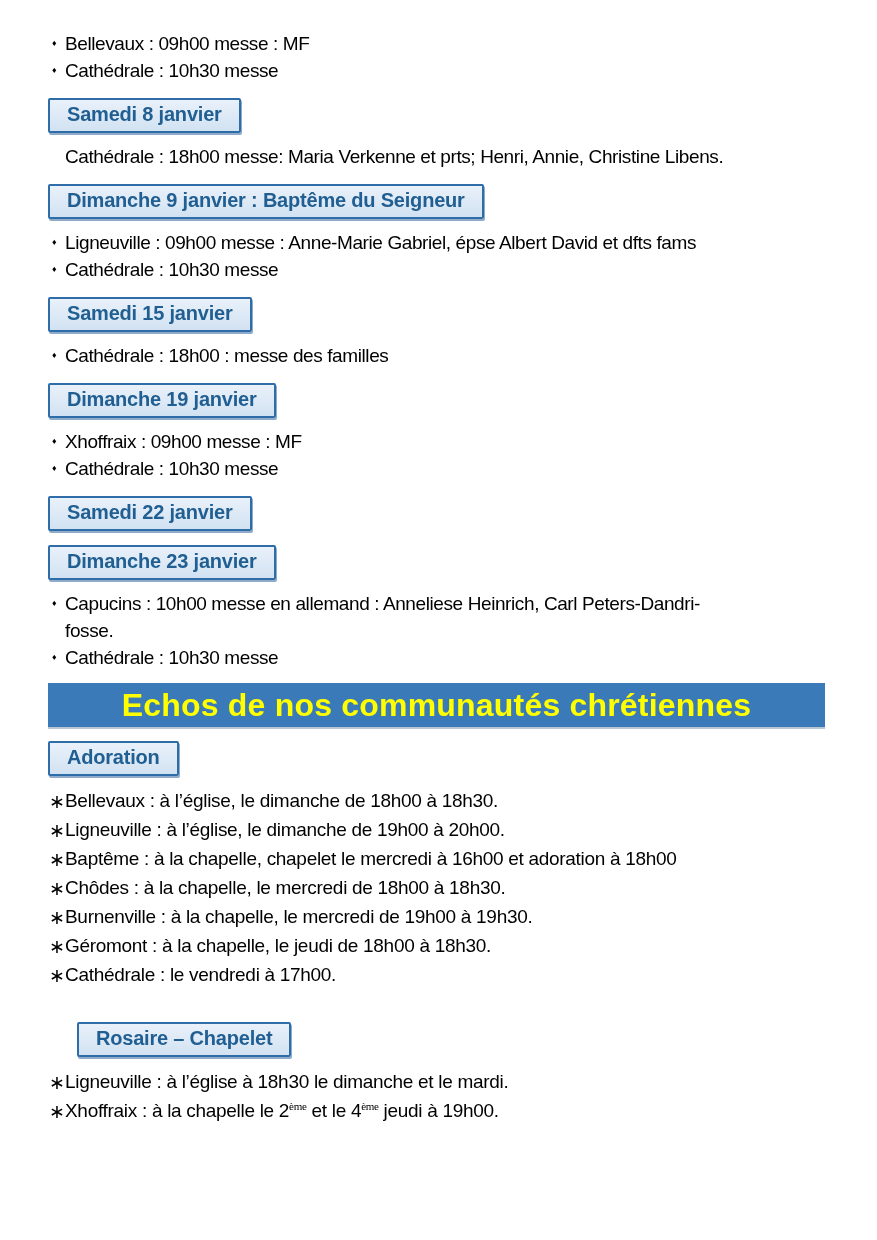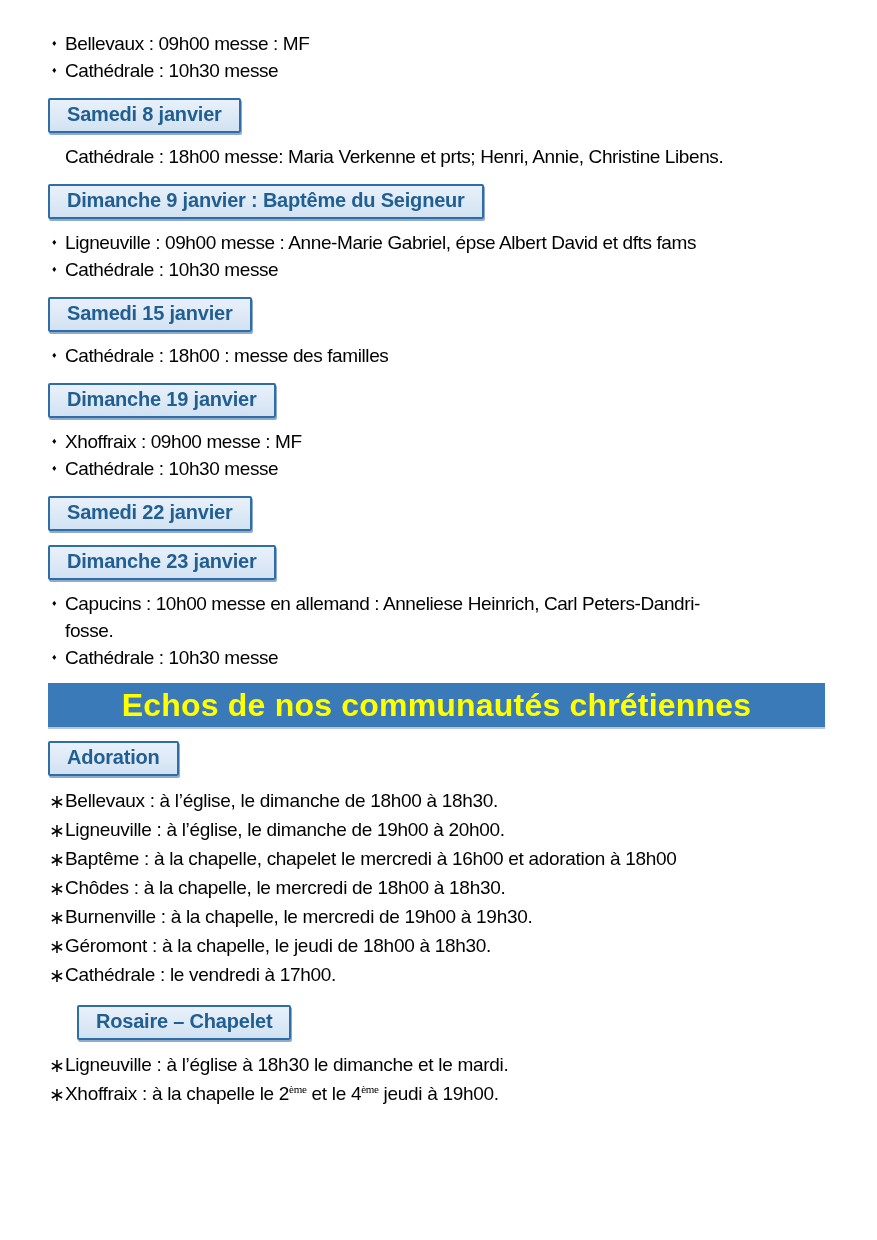"Rosaire – Chapelet" .rosaire-gap { margin-top: 16px -> 33px }
